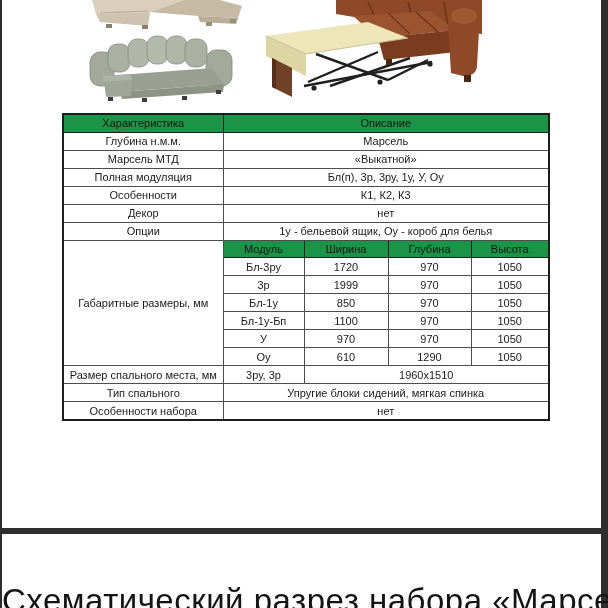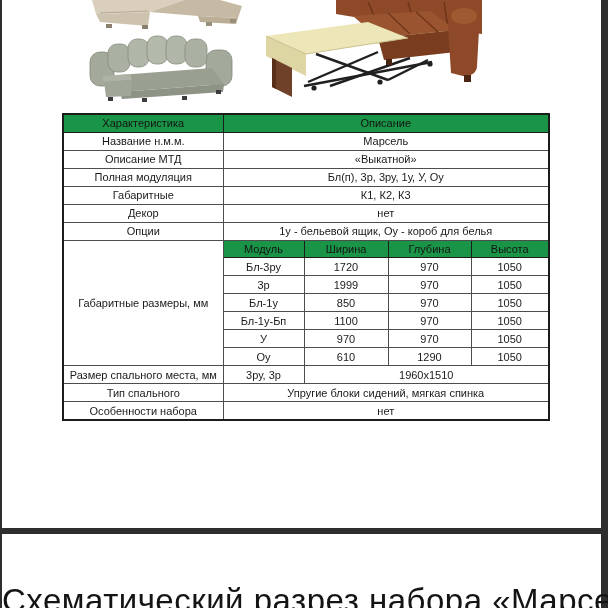"Название н.м.м." td { text: Название -> Глубина }
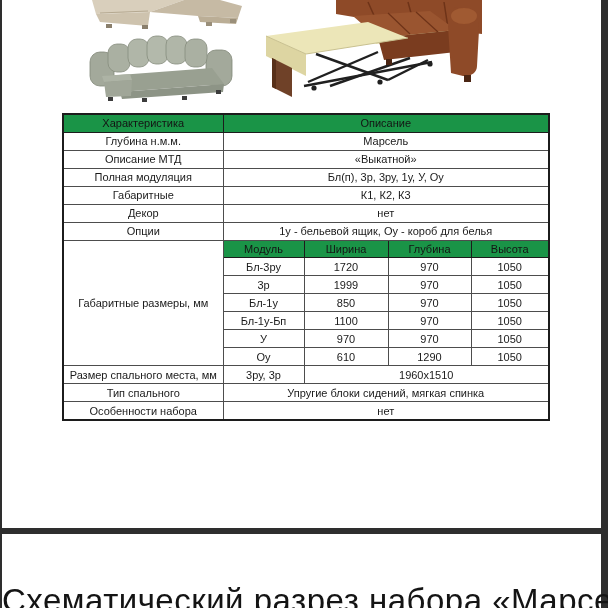"Описание МТД" td { text: Описание -> Марсель }
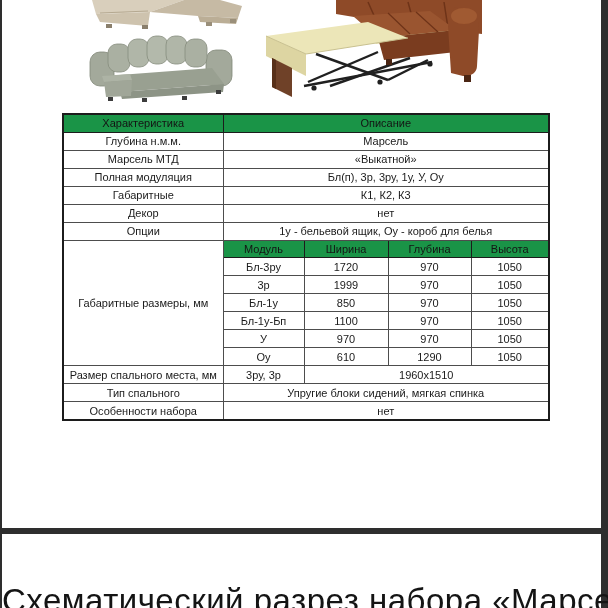"Габаритные" td { text: Габаритные -> Особенности }
